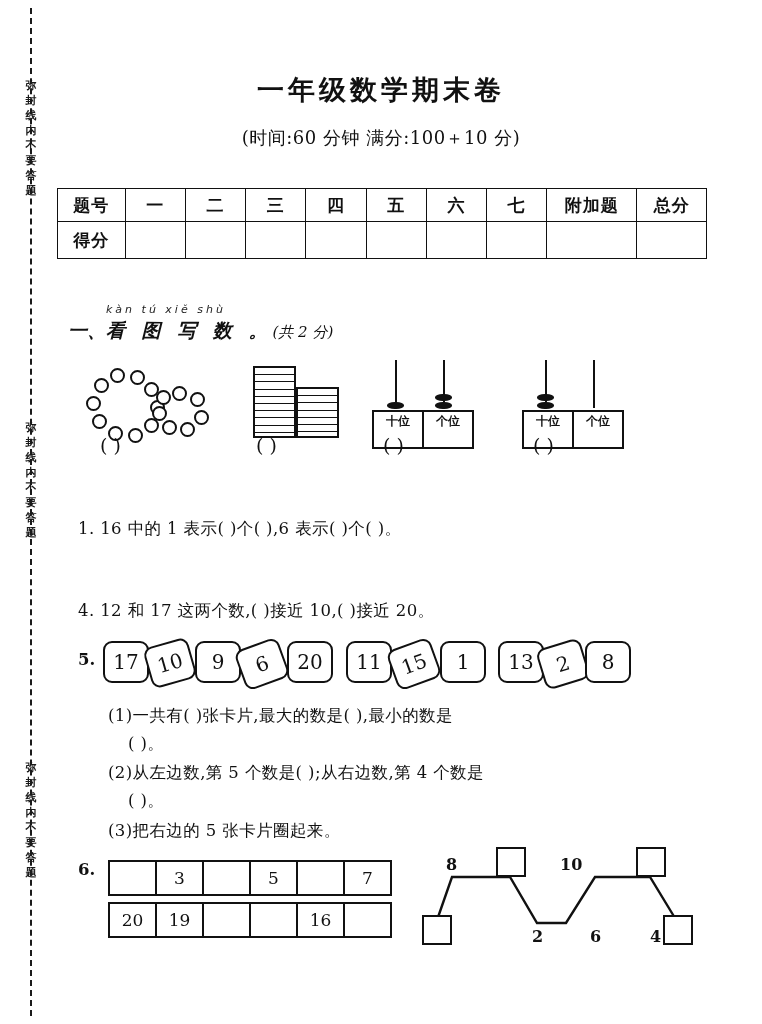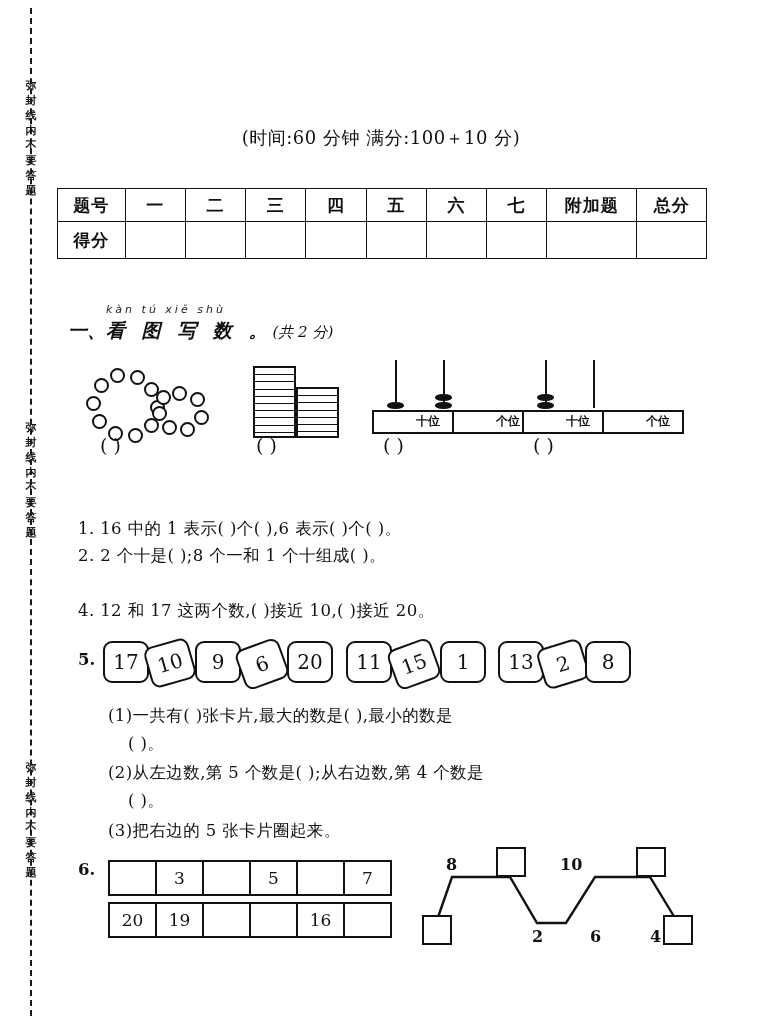"一年级数学期末卷" div.title { html: none -> <div>一年级数学期末卷</div> }
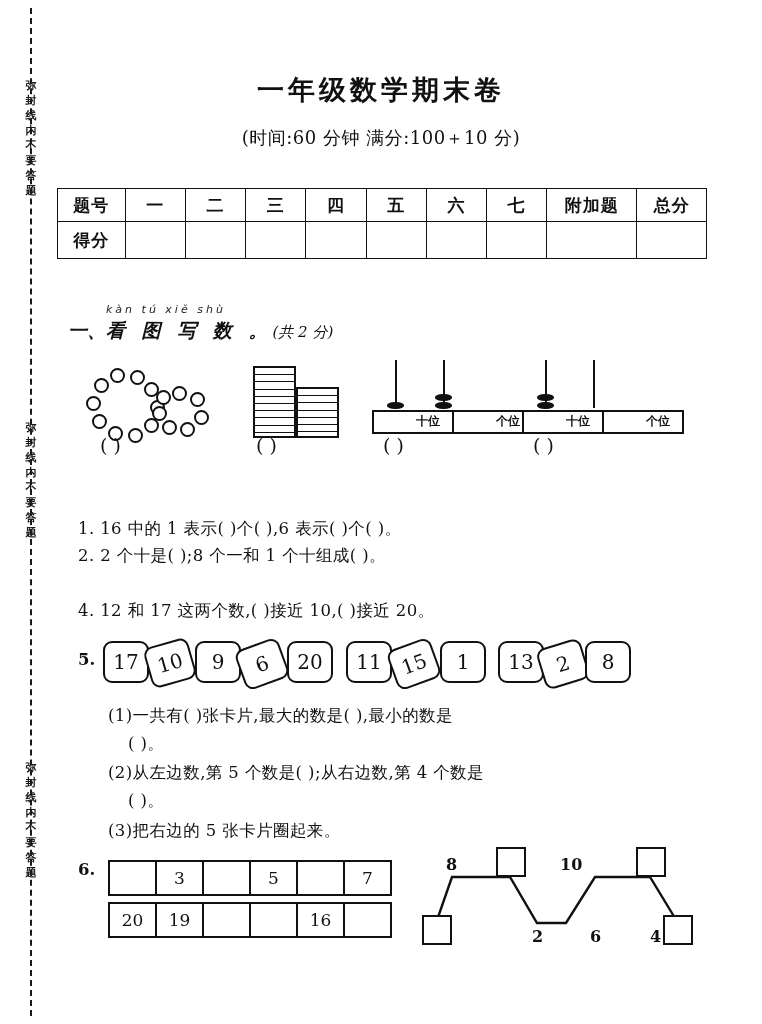"十位" .abacus .base div { height: 20px -> 35px; margin-left: 30px -> none }
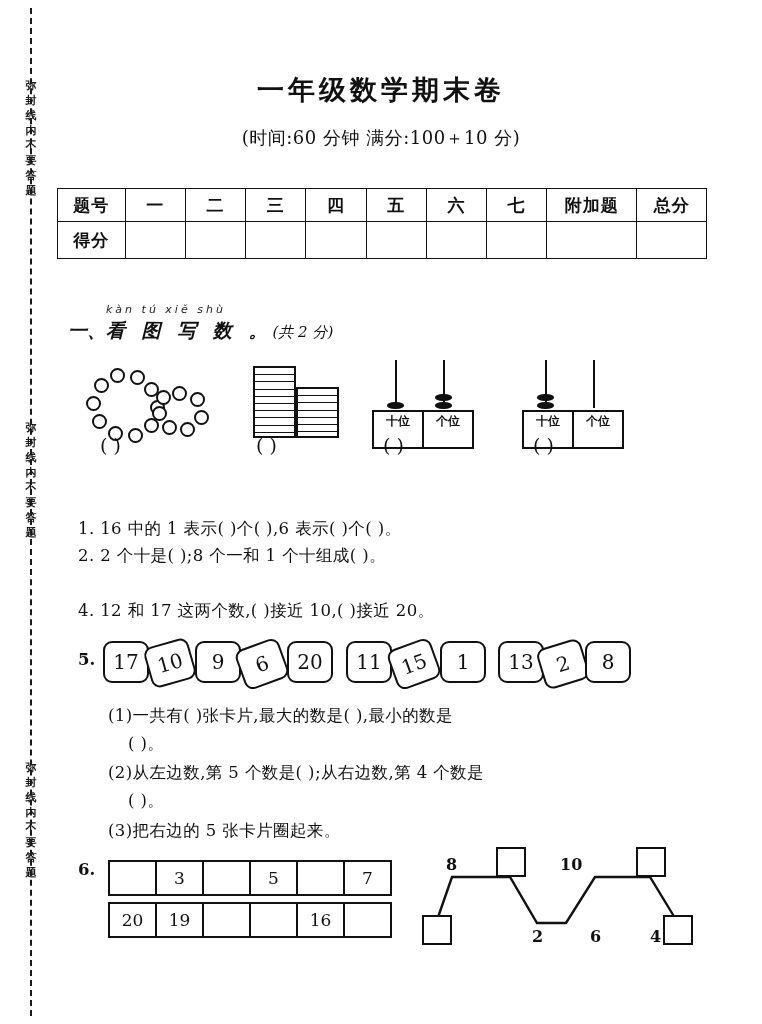"2. 2 个十是( );8 个一和" div.q { html: <div>2. 2 个十是( );8 个一和 1 个十组成( )。</div> -> none }
